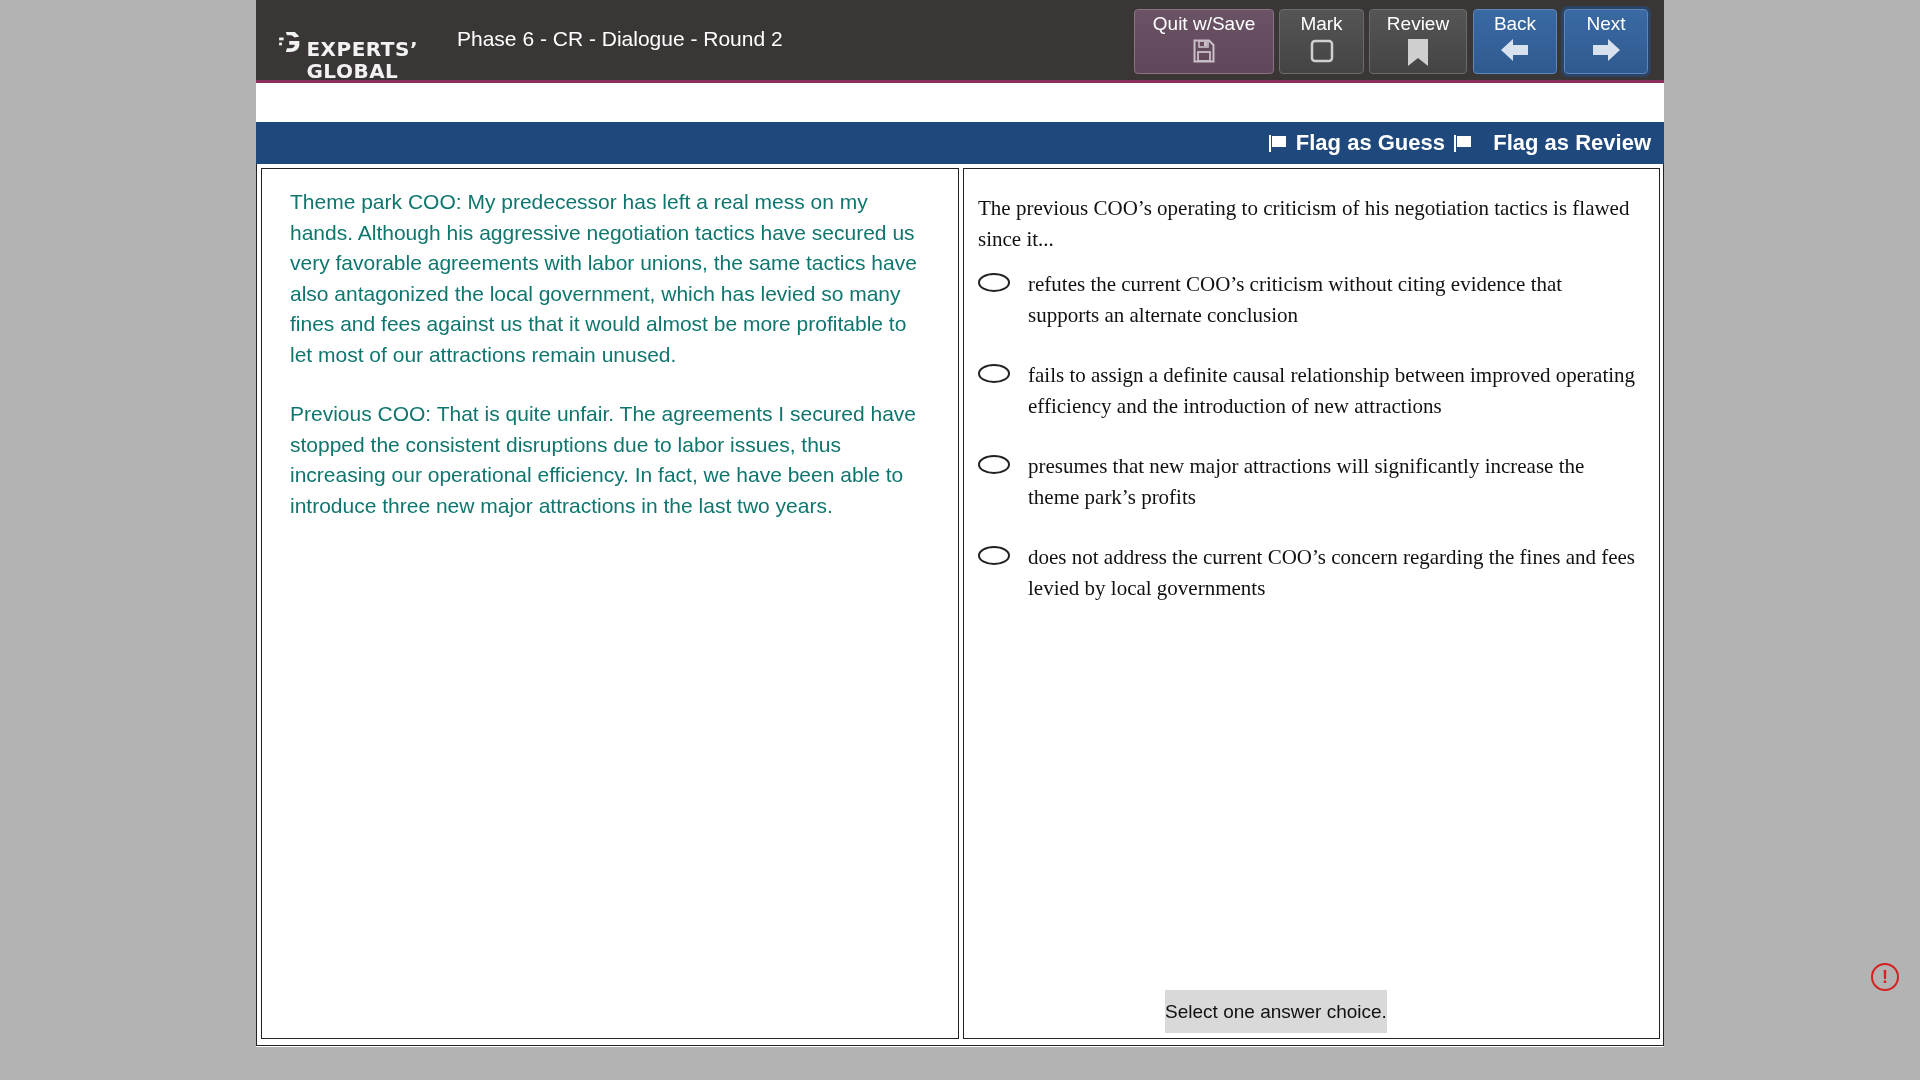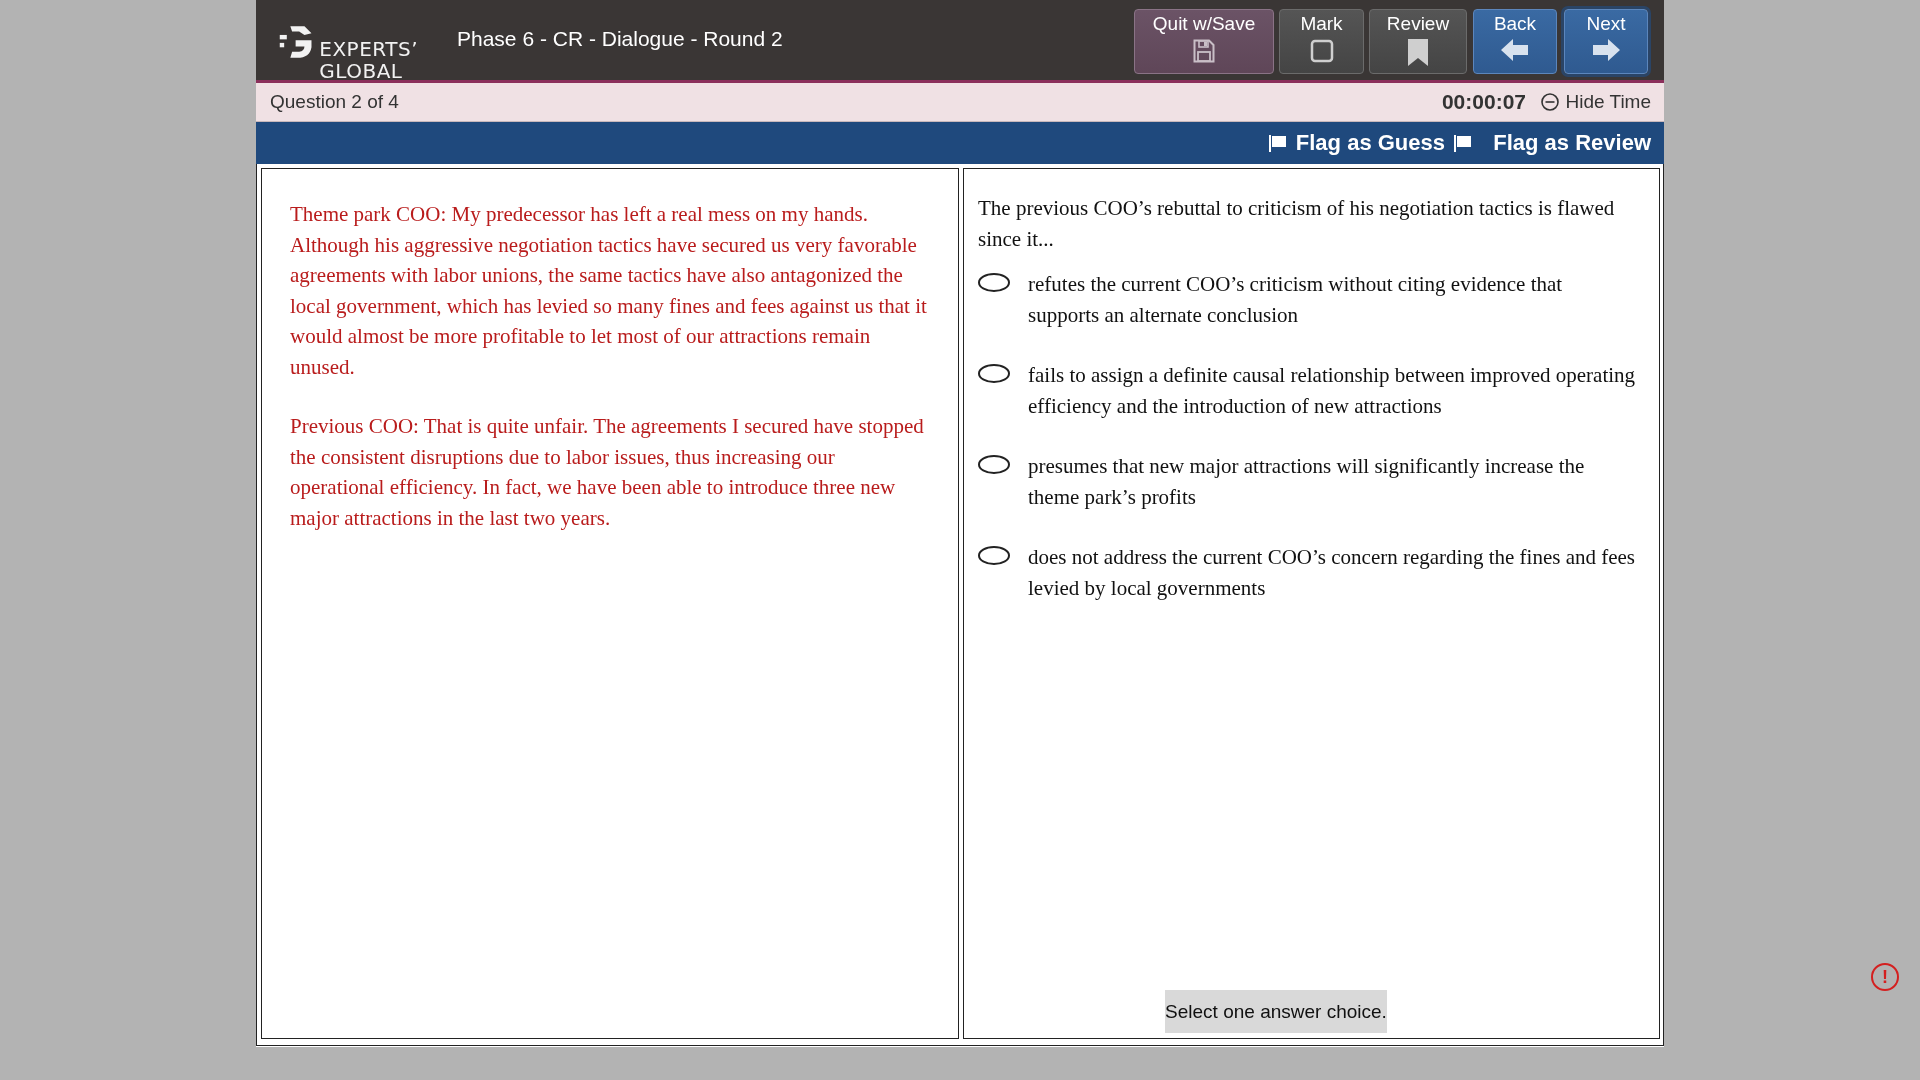"EXPERTS’" .logo-text { font-weight: normal -> bold }
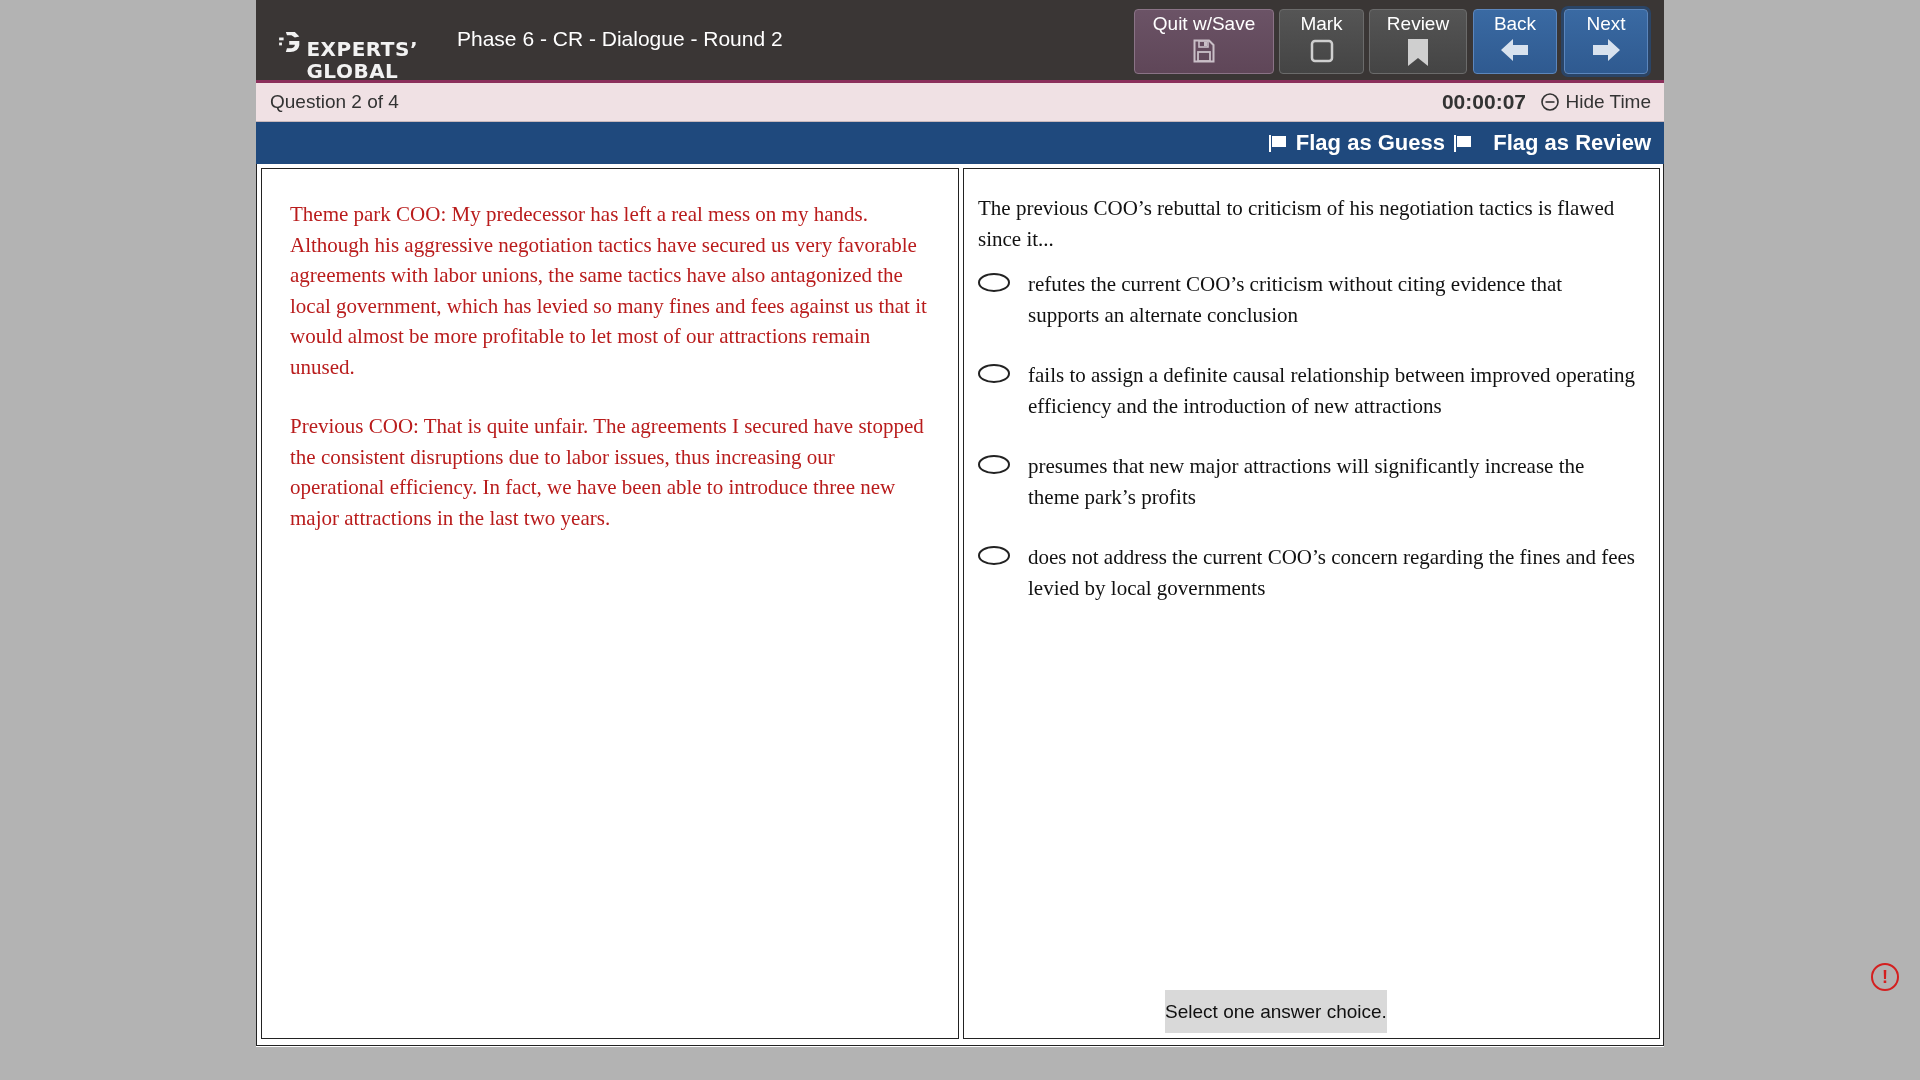"Question 2 of 4" div.infobar { html: <div> <div>Question 2 of 4</div> <div>00:00:07</div> <div> <svg> <circle></circle> <line></line> </svg> <span>Hide Time</span> </div> </div> -> none }
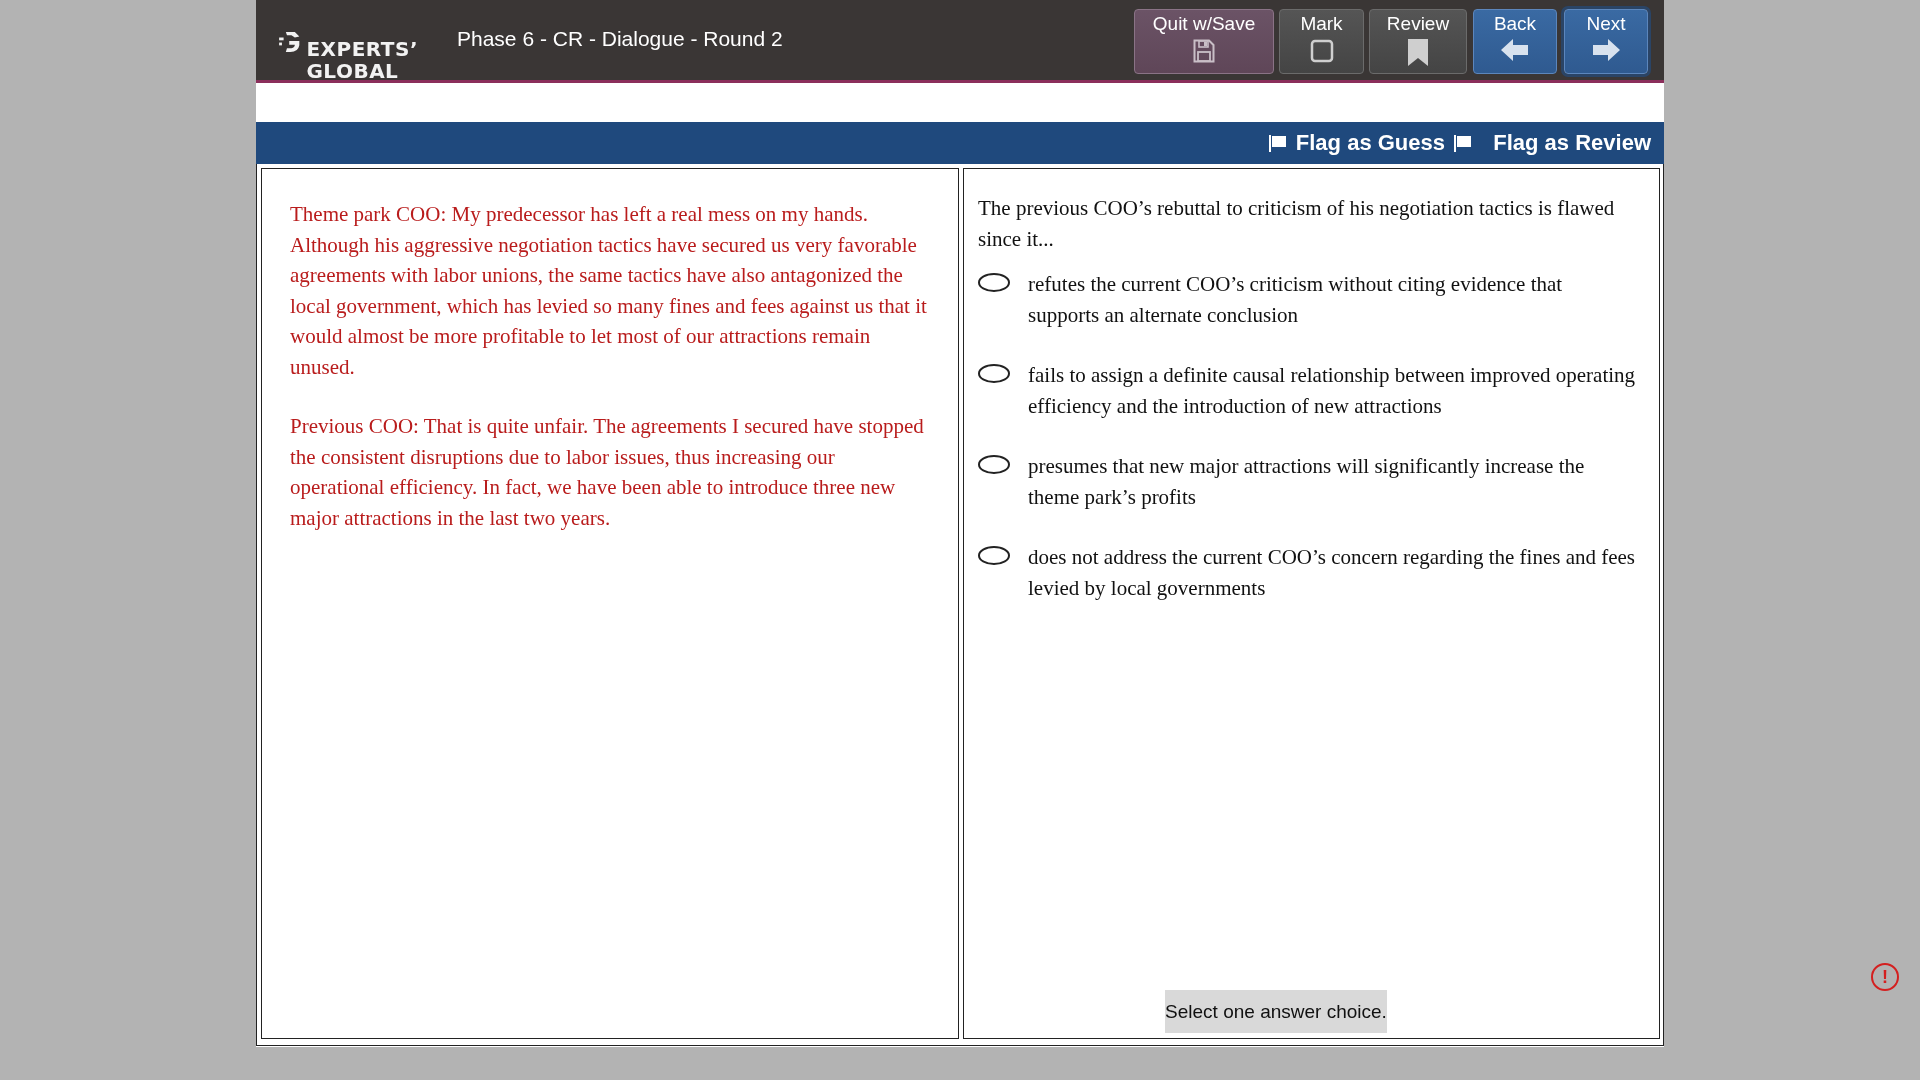"Theme park COO: My predecessor" .passage { color: #b91c1c -> #0f766e; font-family: Liberation Serif, serif -> Liberation Sans, sans-serif; top: 30px -> 18px }
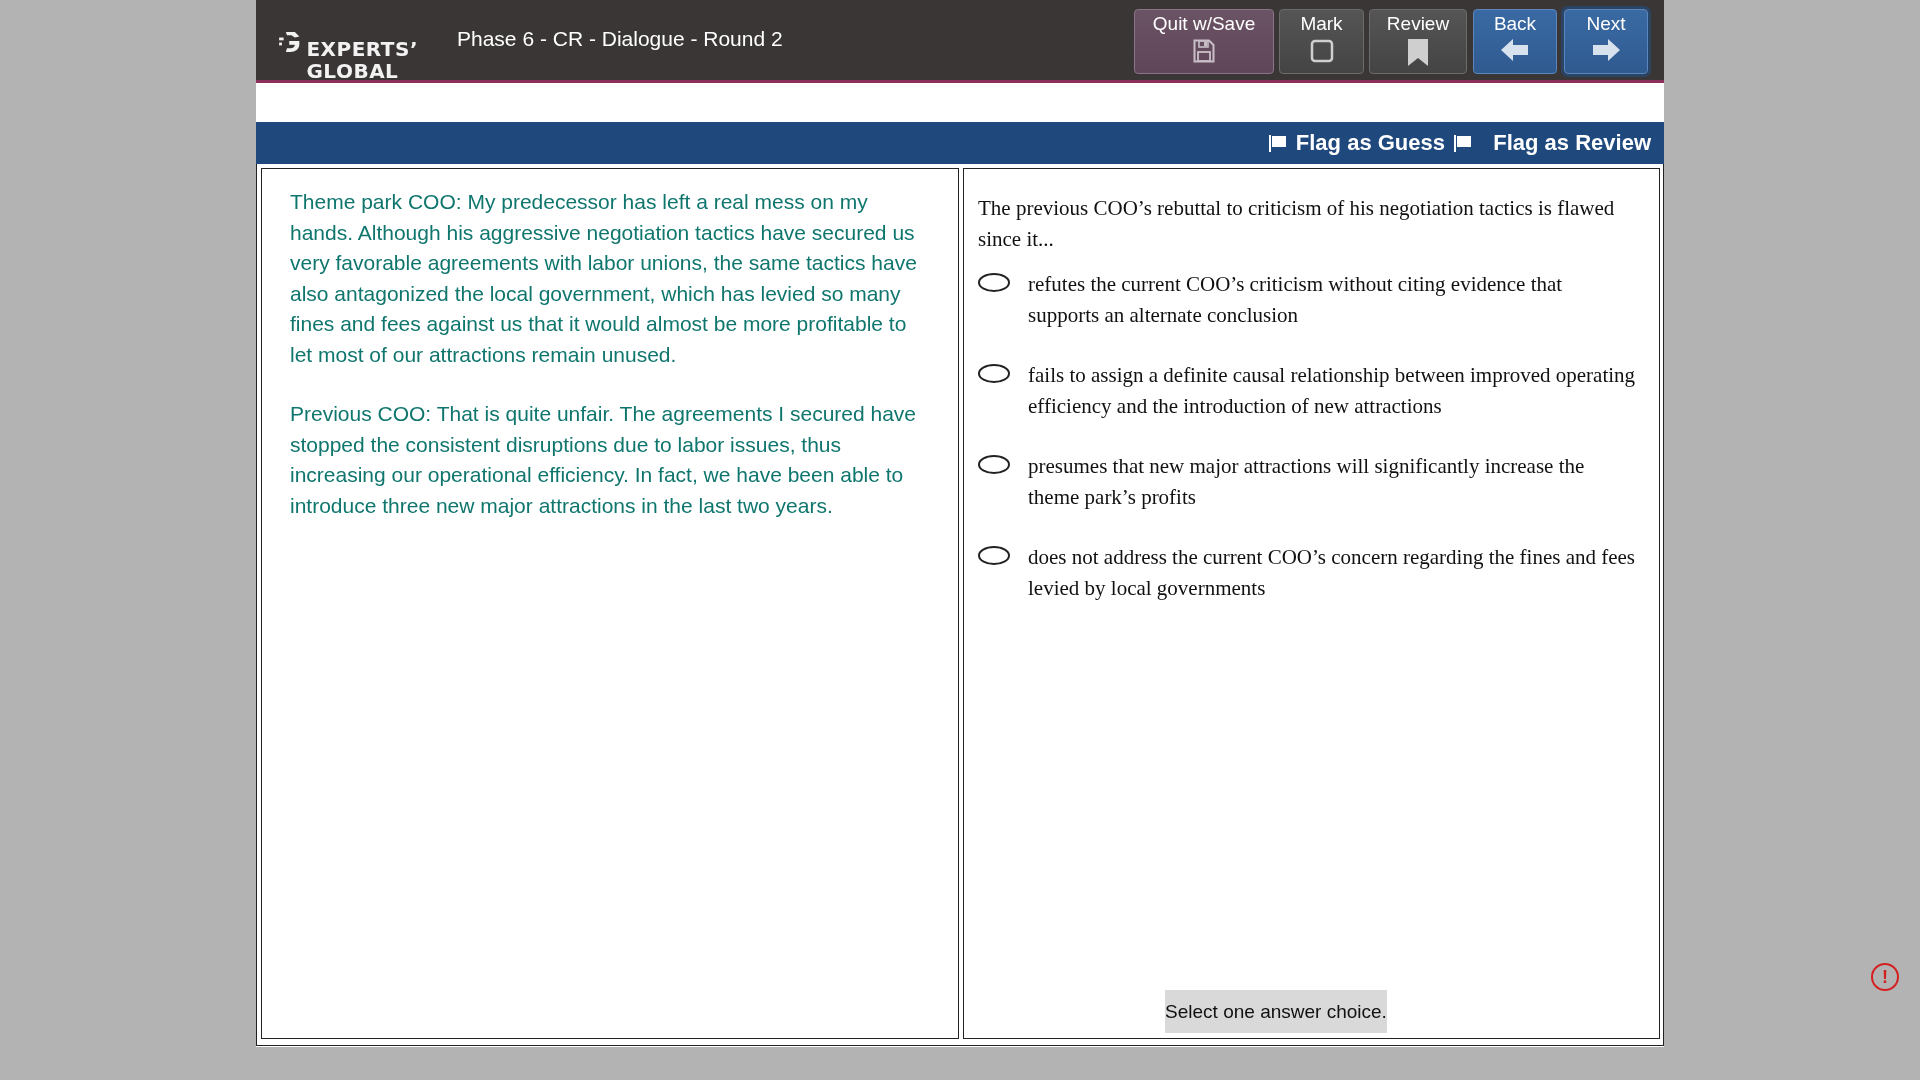"The previous COO’s rebuttal to" div.stem { text: rebuttal -> operating }
